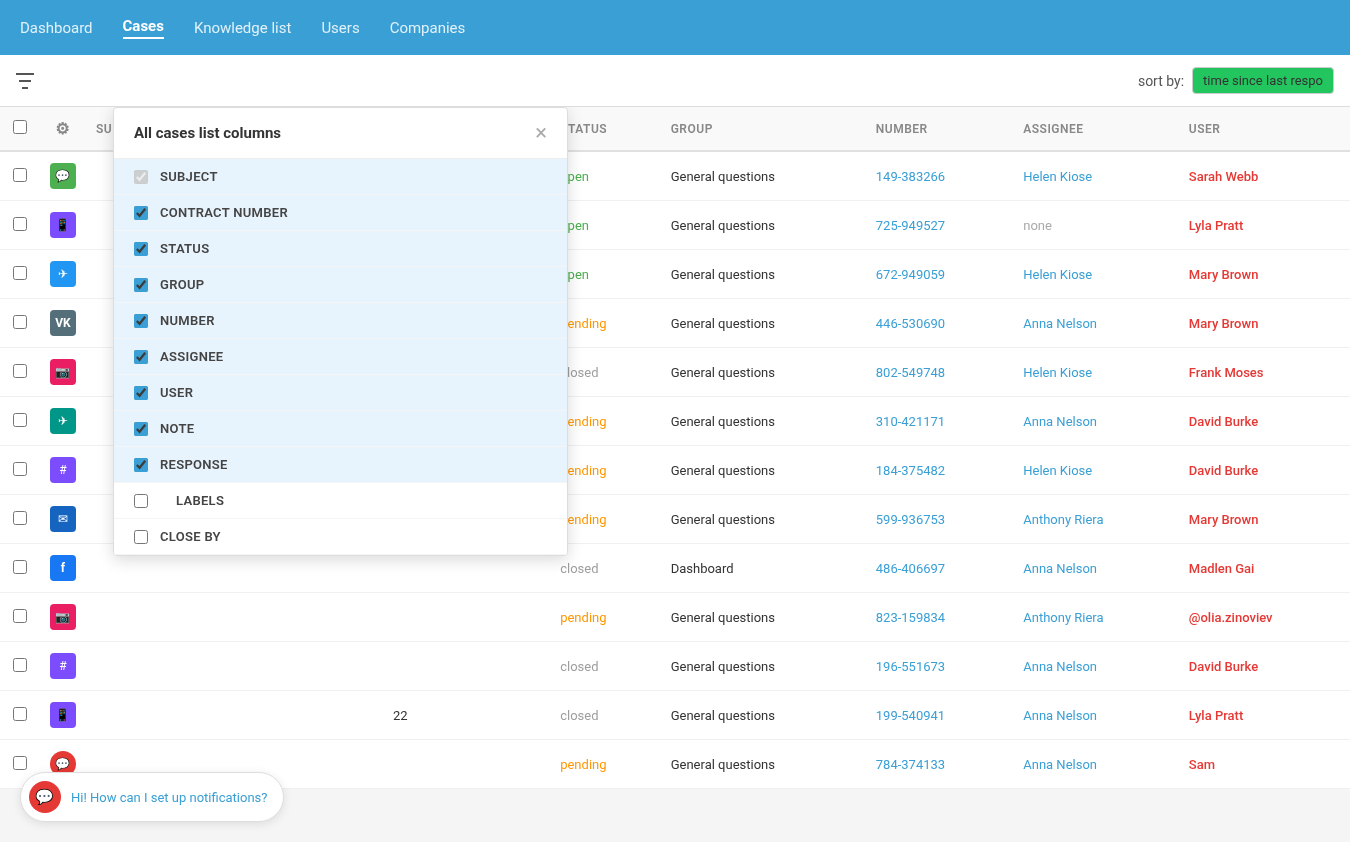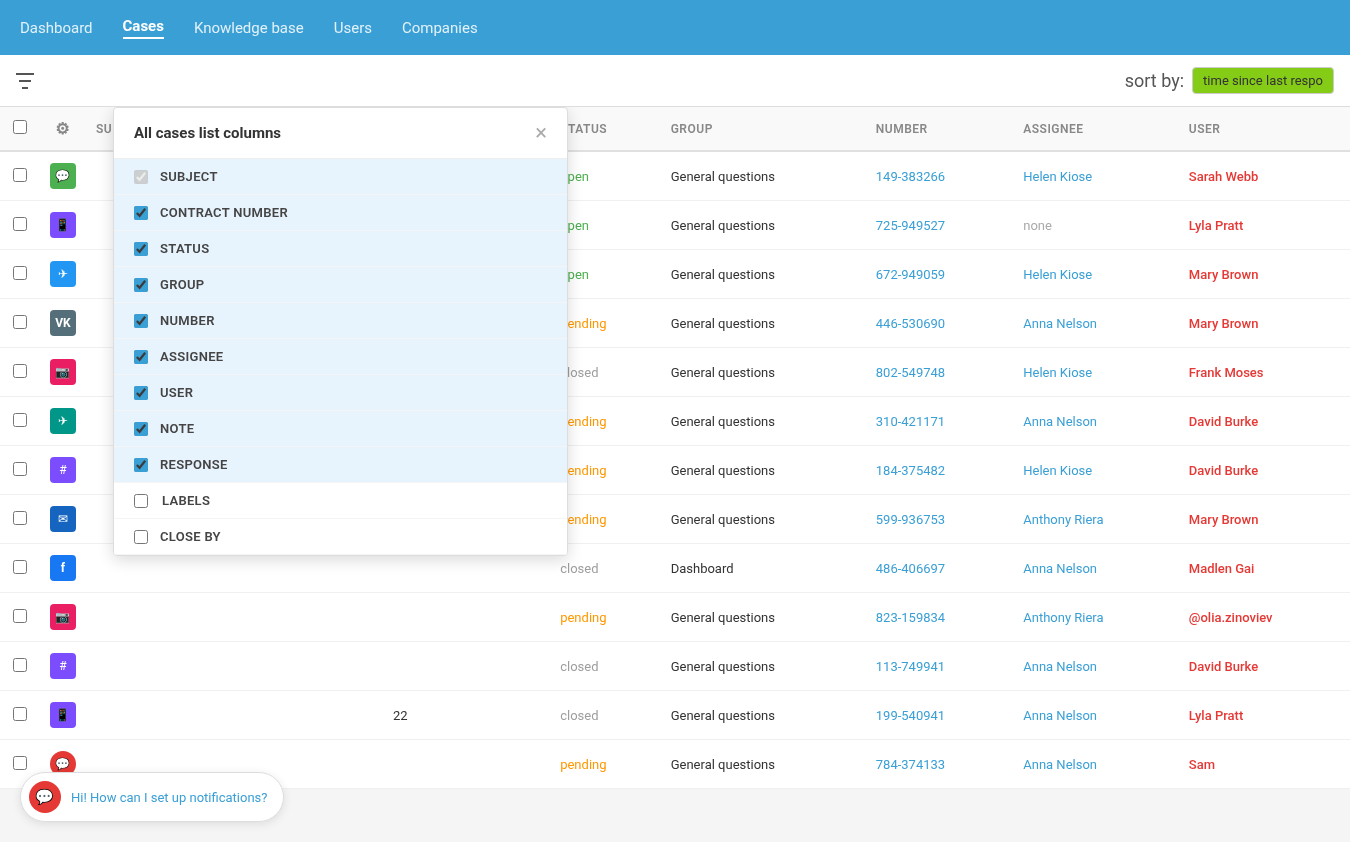"Knowledge base" a { text: base -> list }
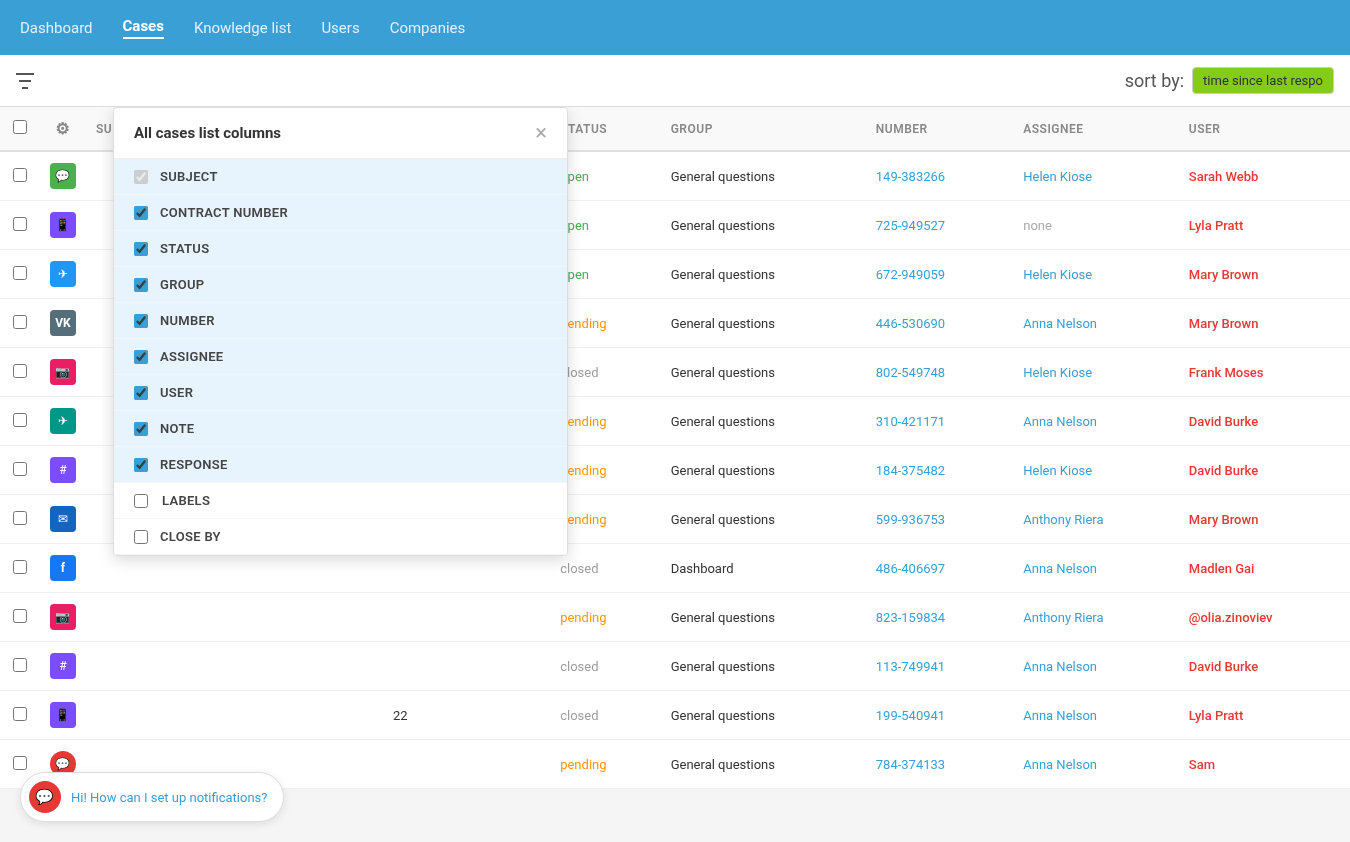"sort by:" span { font-size: 18px -> 14px }
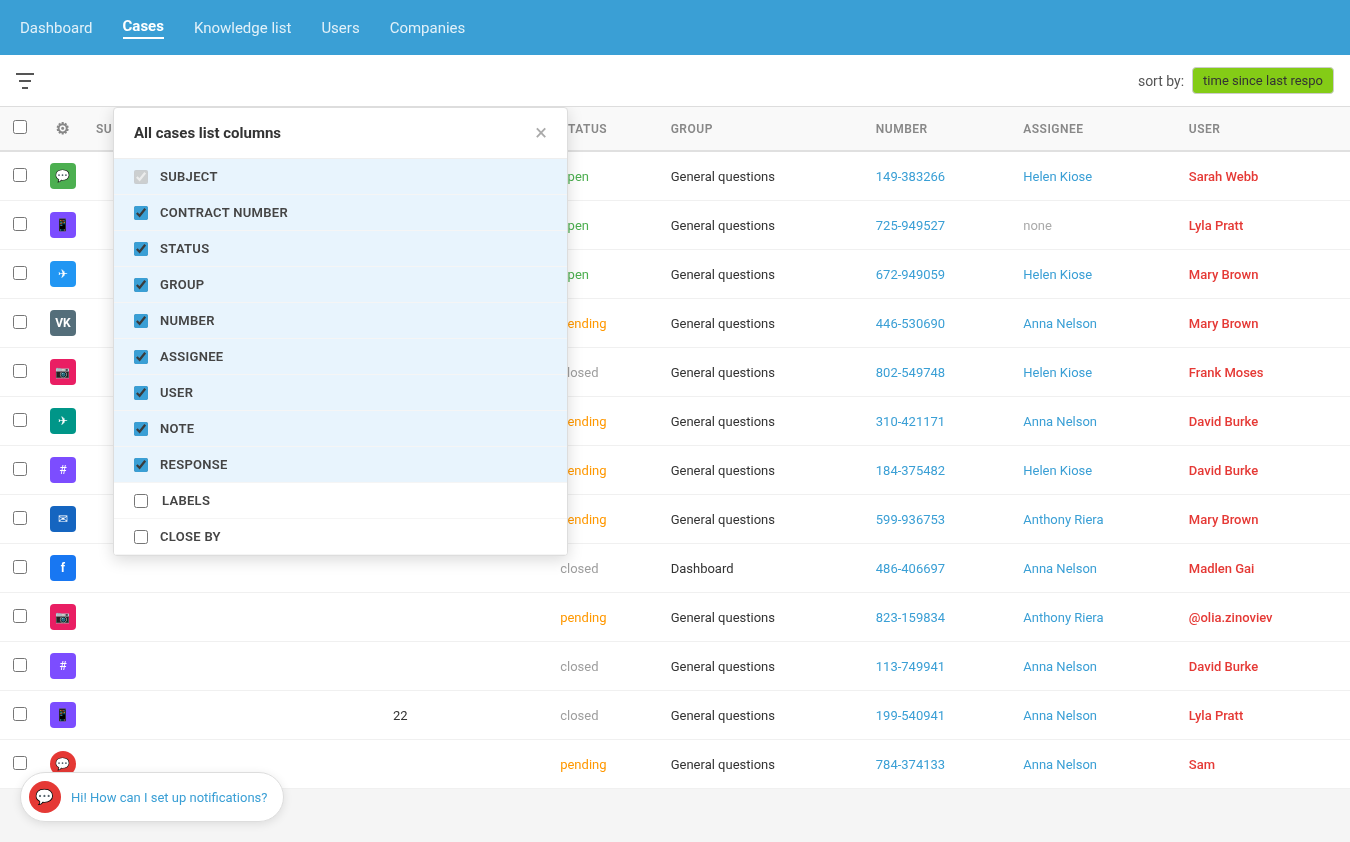"time since last respo" div { background: #84cc16 -> #22c55e }
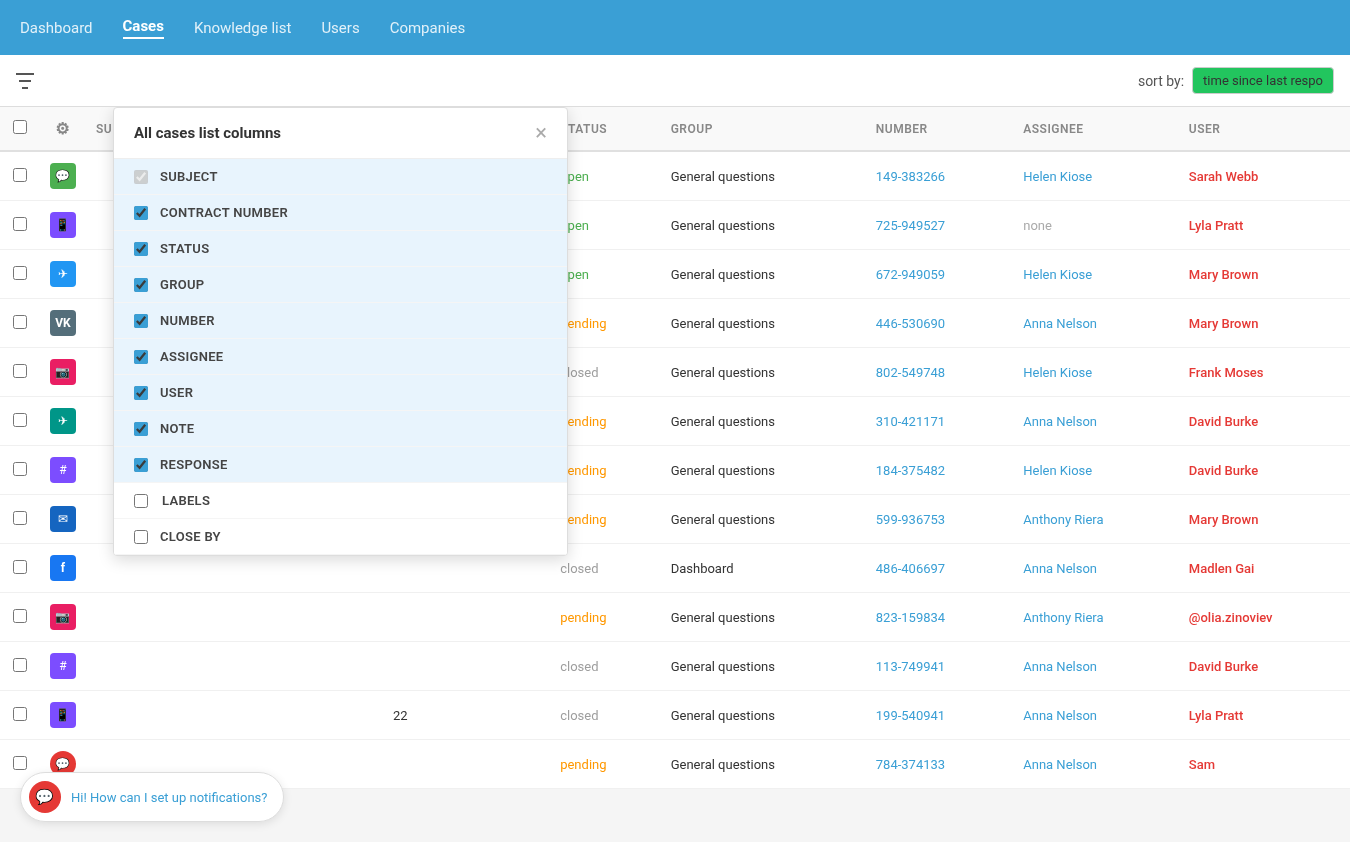"LABELS" div { gap: 14px -> 28px }
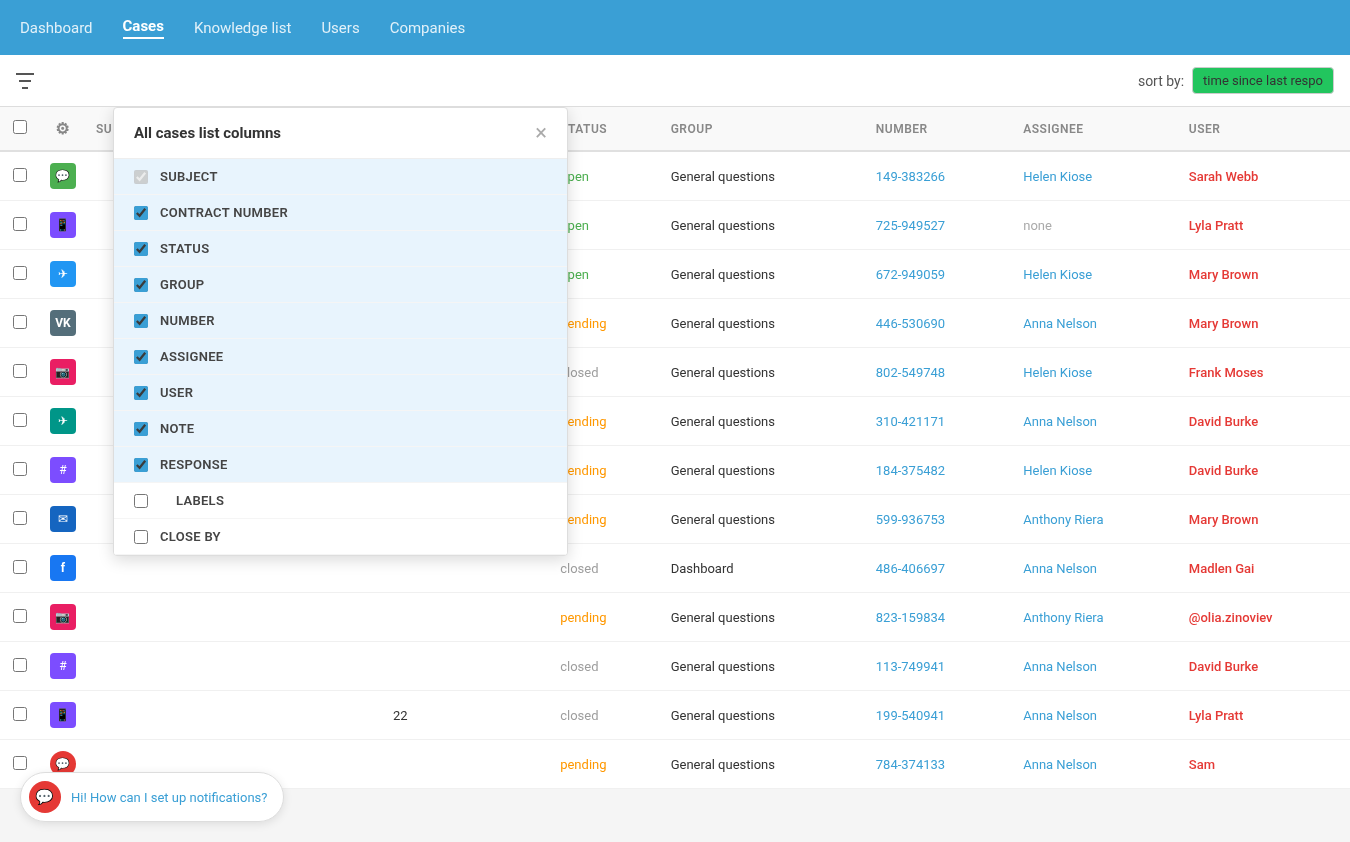"113-749941" td { text: 113-749941 -> 196-551673 }
